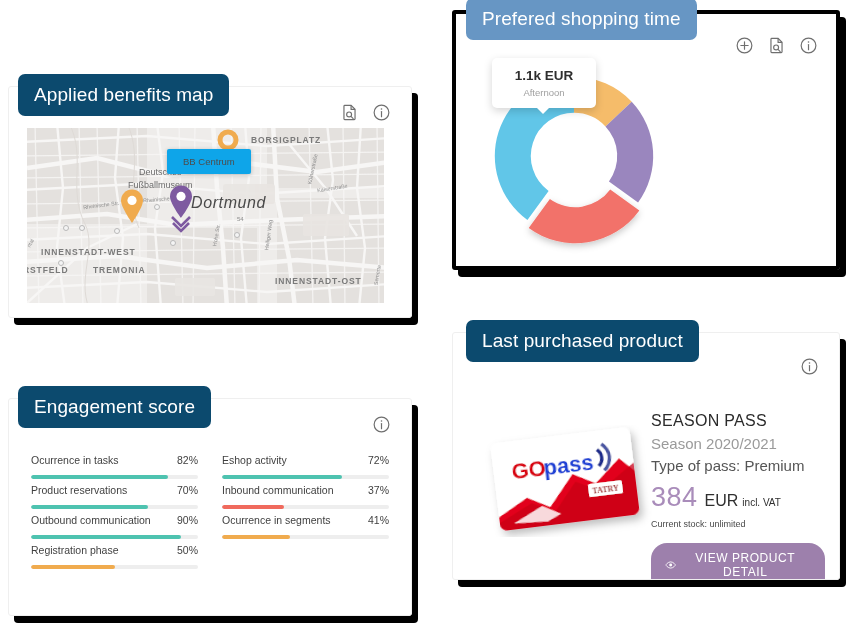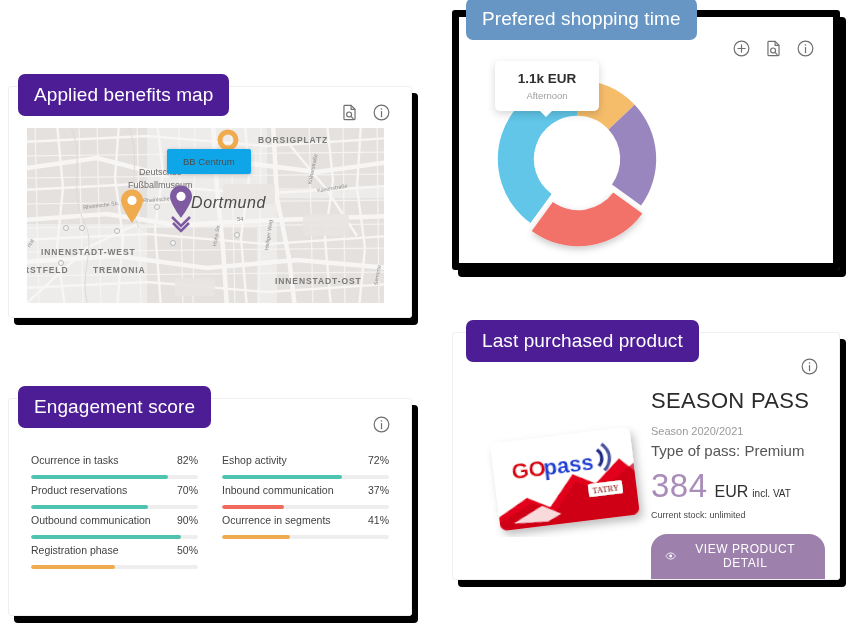"1.1k EUR" #donut-card .card-inner { border: 7px solid #000000 -> 4px solid #000000 }
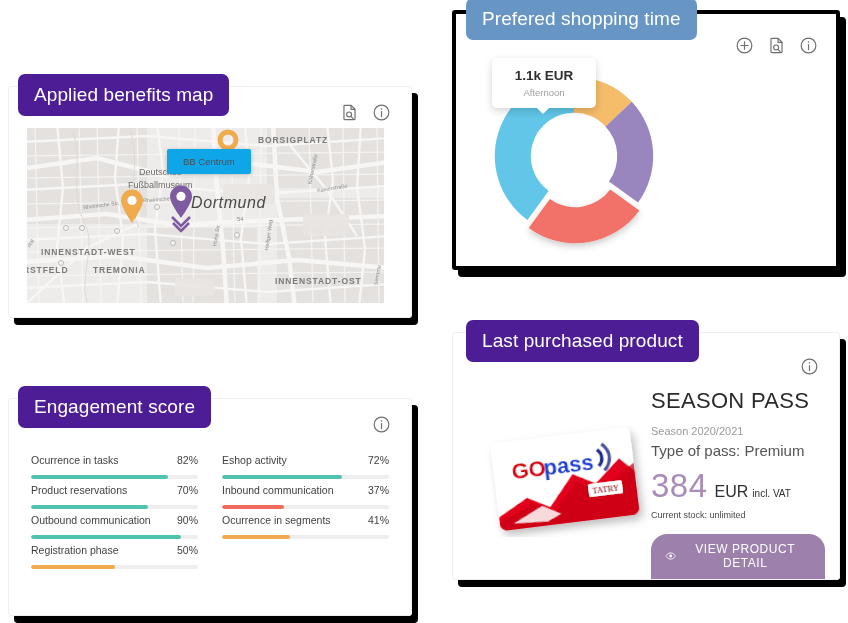"Applied benefits map" .pill.purple { background: #4c1d95 -> #0c4a6e }
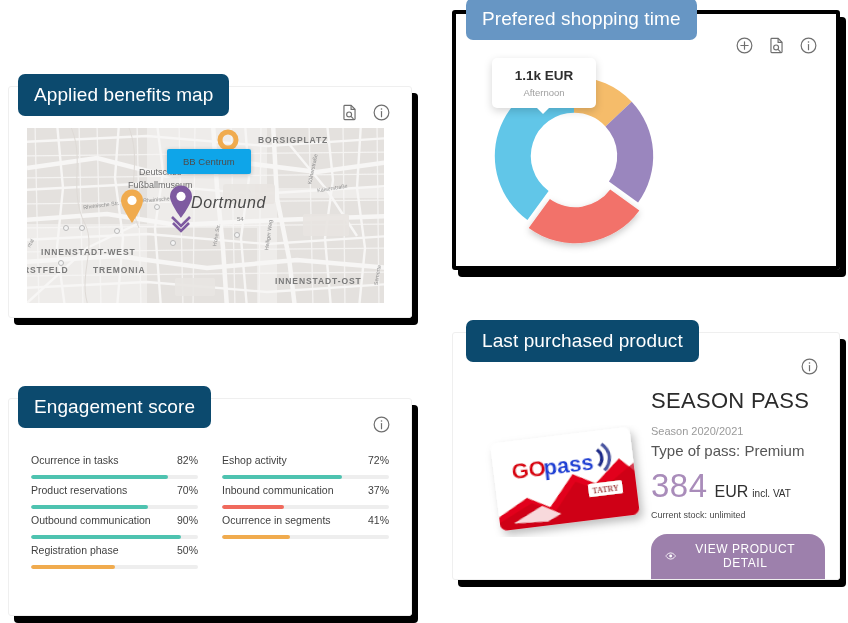"BORSIGPLATZ" span.map-label { left: 231px -> 224px }
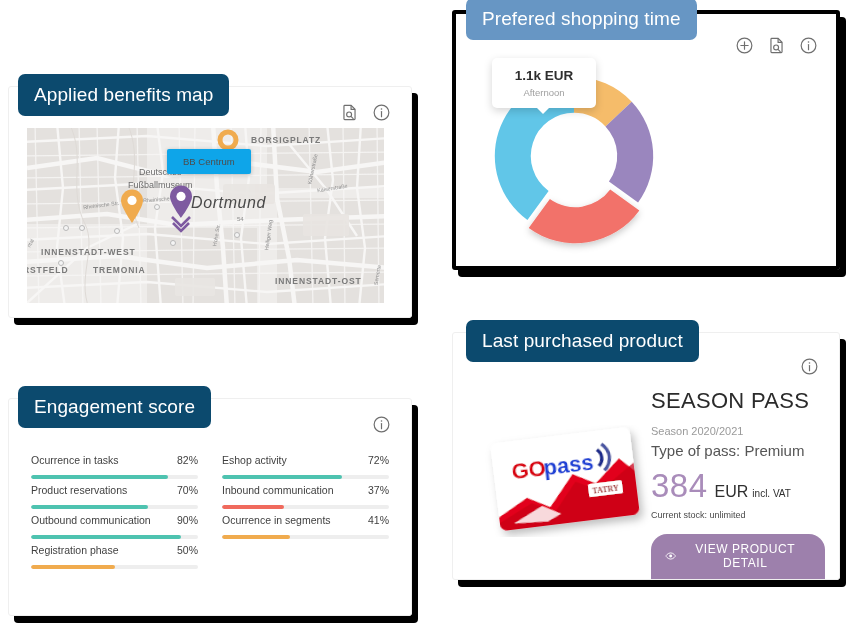"SEASON PASS" .prod-title { font-size: 22px -> 16px; margin-top: none -> 24px }
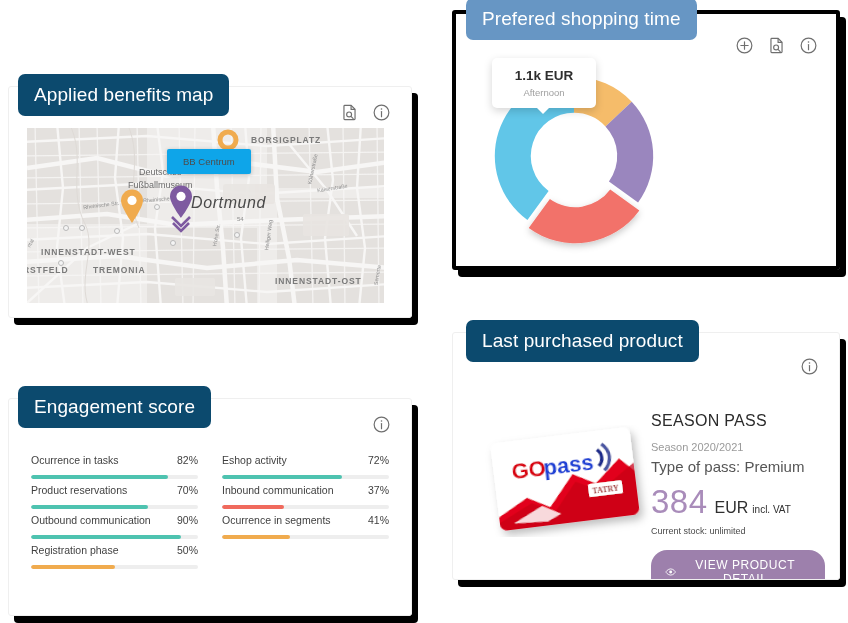"Season 2020/2021" .prod-sub { font-size: 11px -> 15px; margin-top: 11px -> 5px }
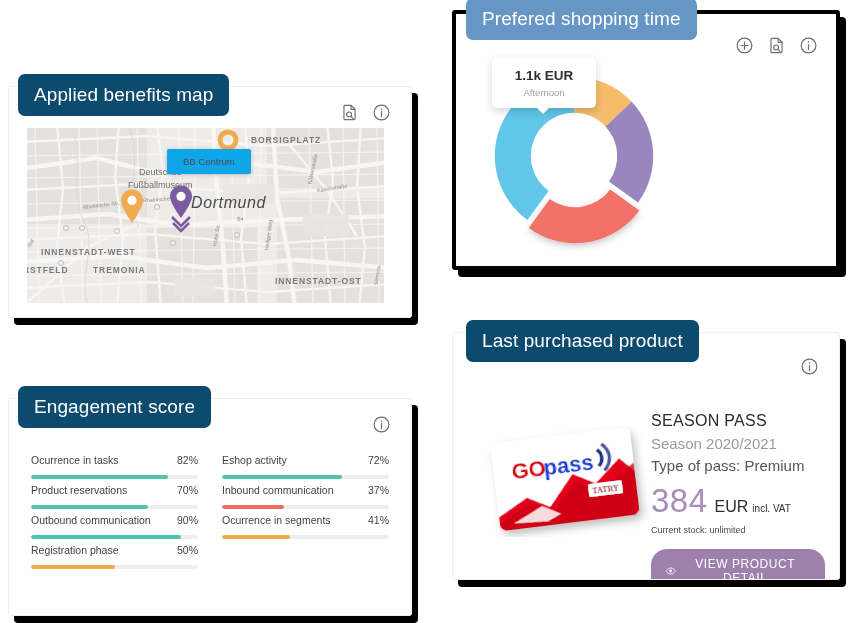"384" .price-num { font-size: 33px -> 27px }
